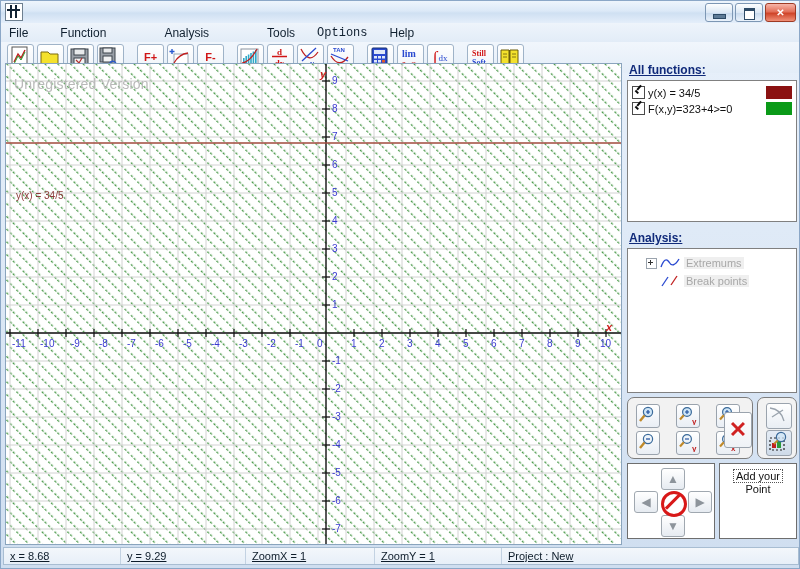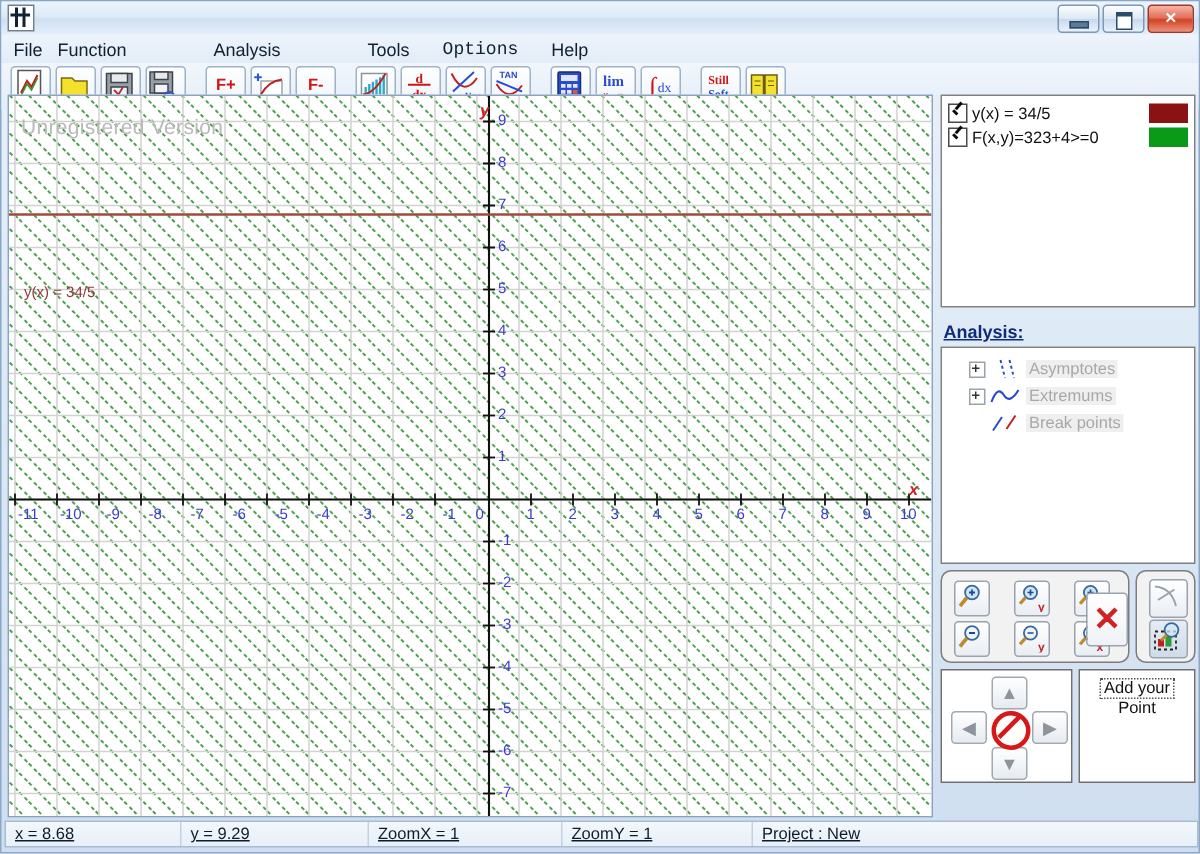"Function" div.menu-item { margin-left: 0 -> 22px }
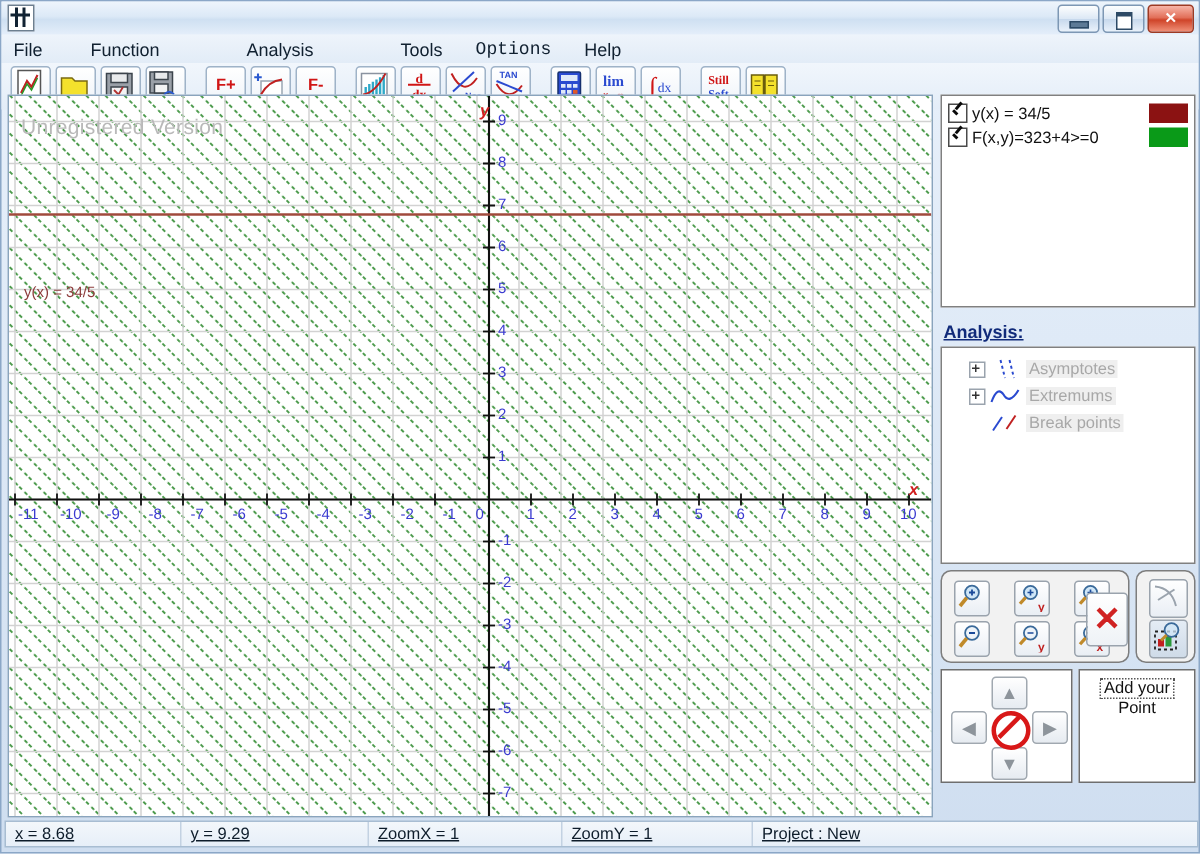"All functions:" div.secthead { html: none -> <div>All functions:</div> }
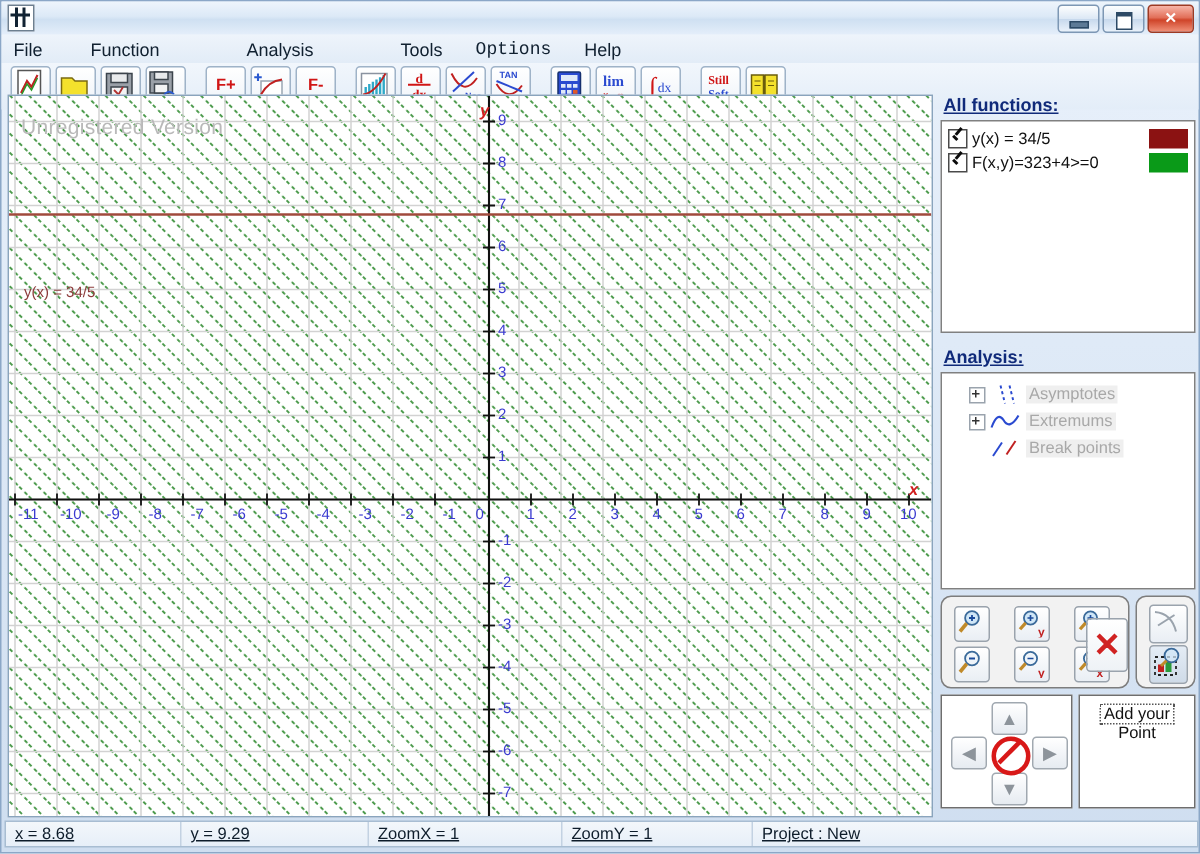"Asymptotes" div.trow { html: <div> <div></div> <div> <svg> <line></line> <line></line> </svg> </div> <div>Asymptotes</div> </div> -> none }
